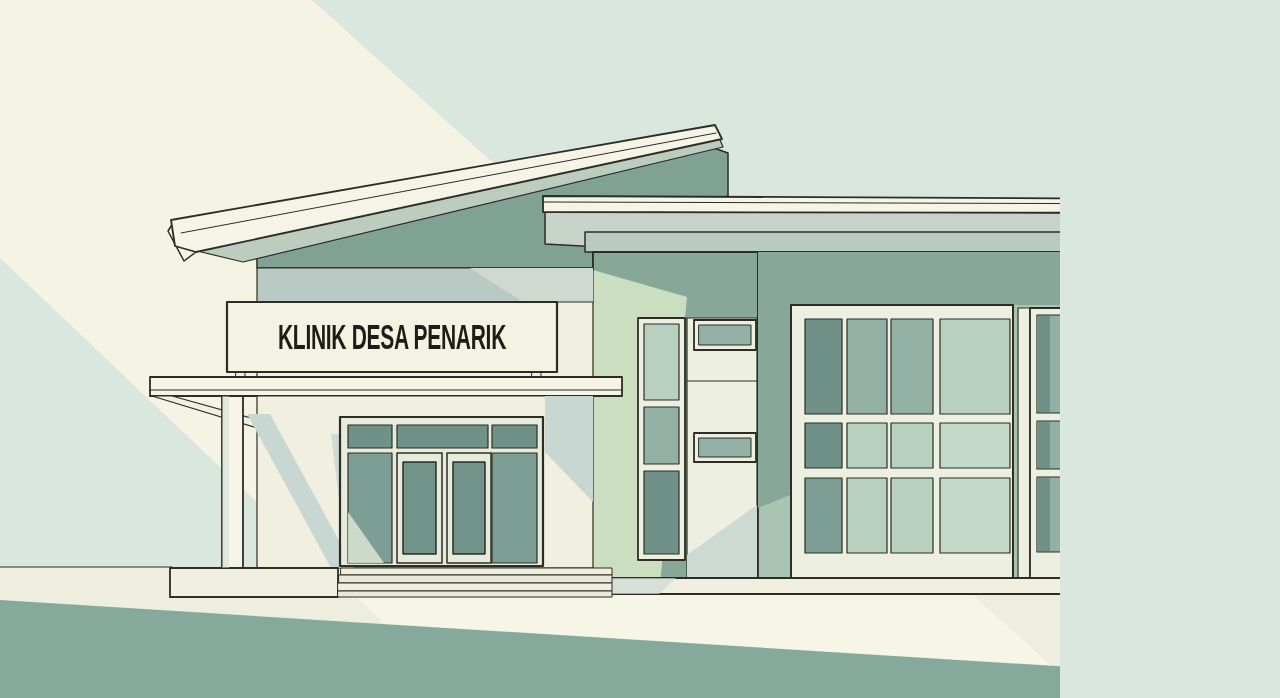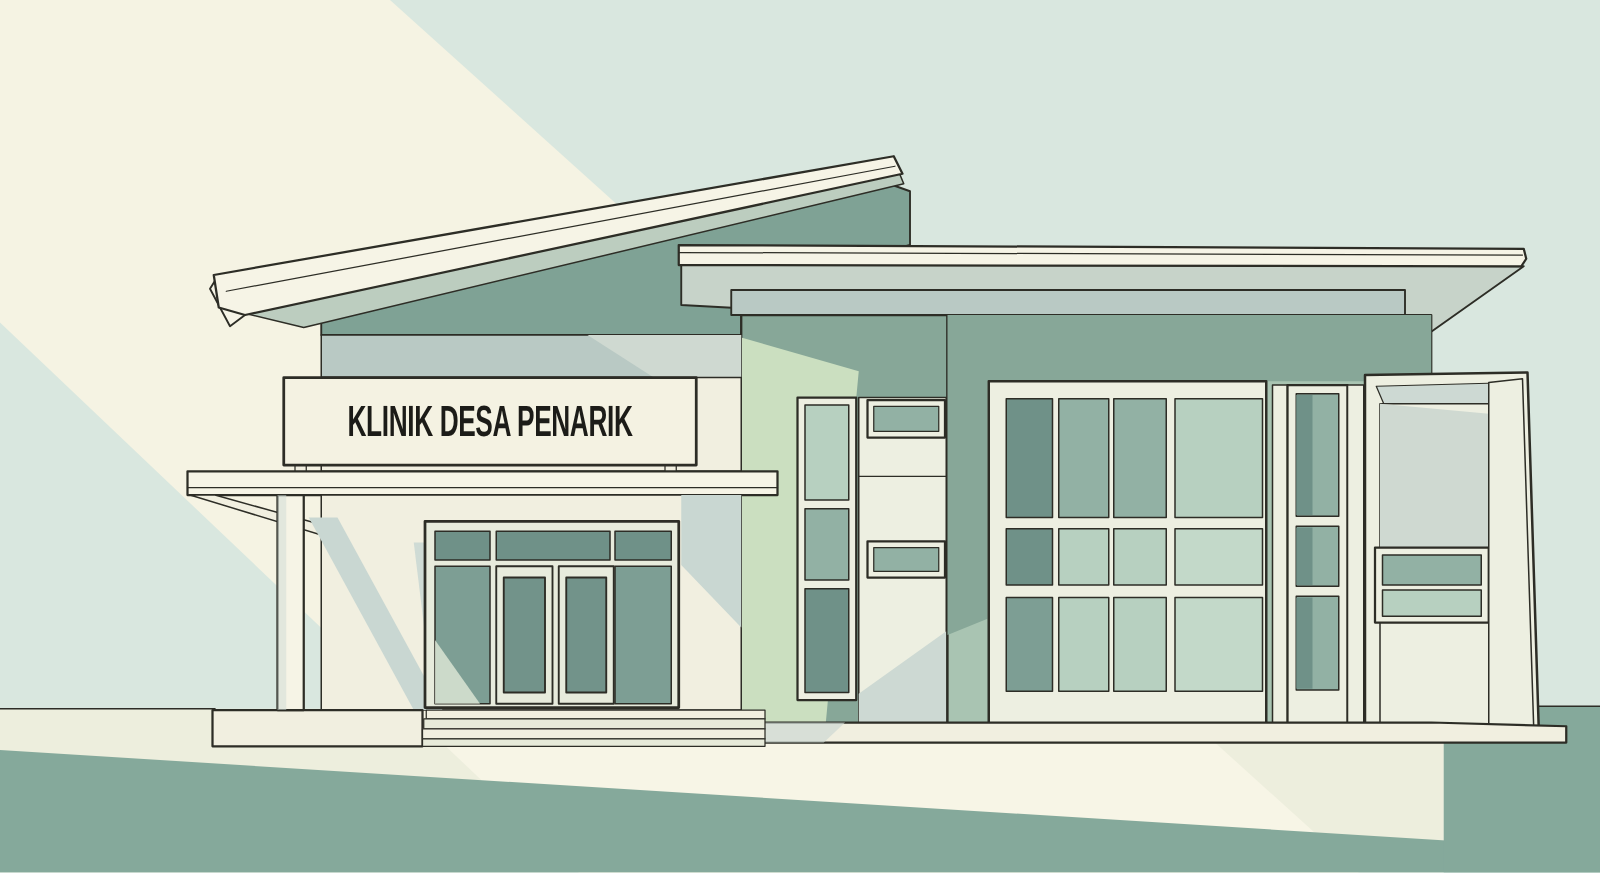"KLINIK DESA PENARIK" .stage { width: 1280px -> 1060px }
